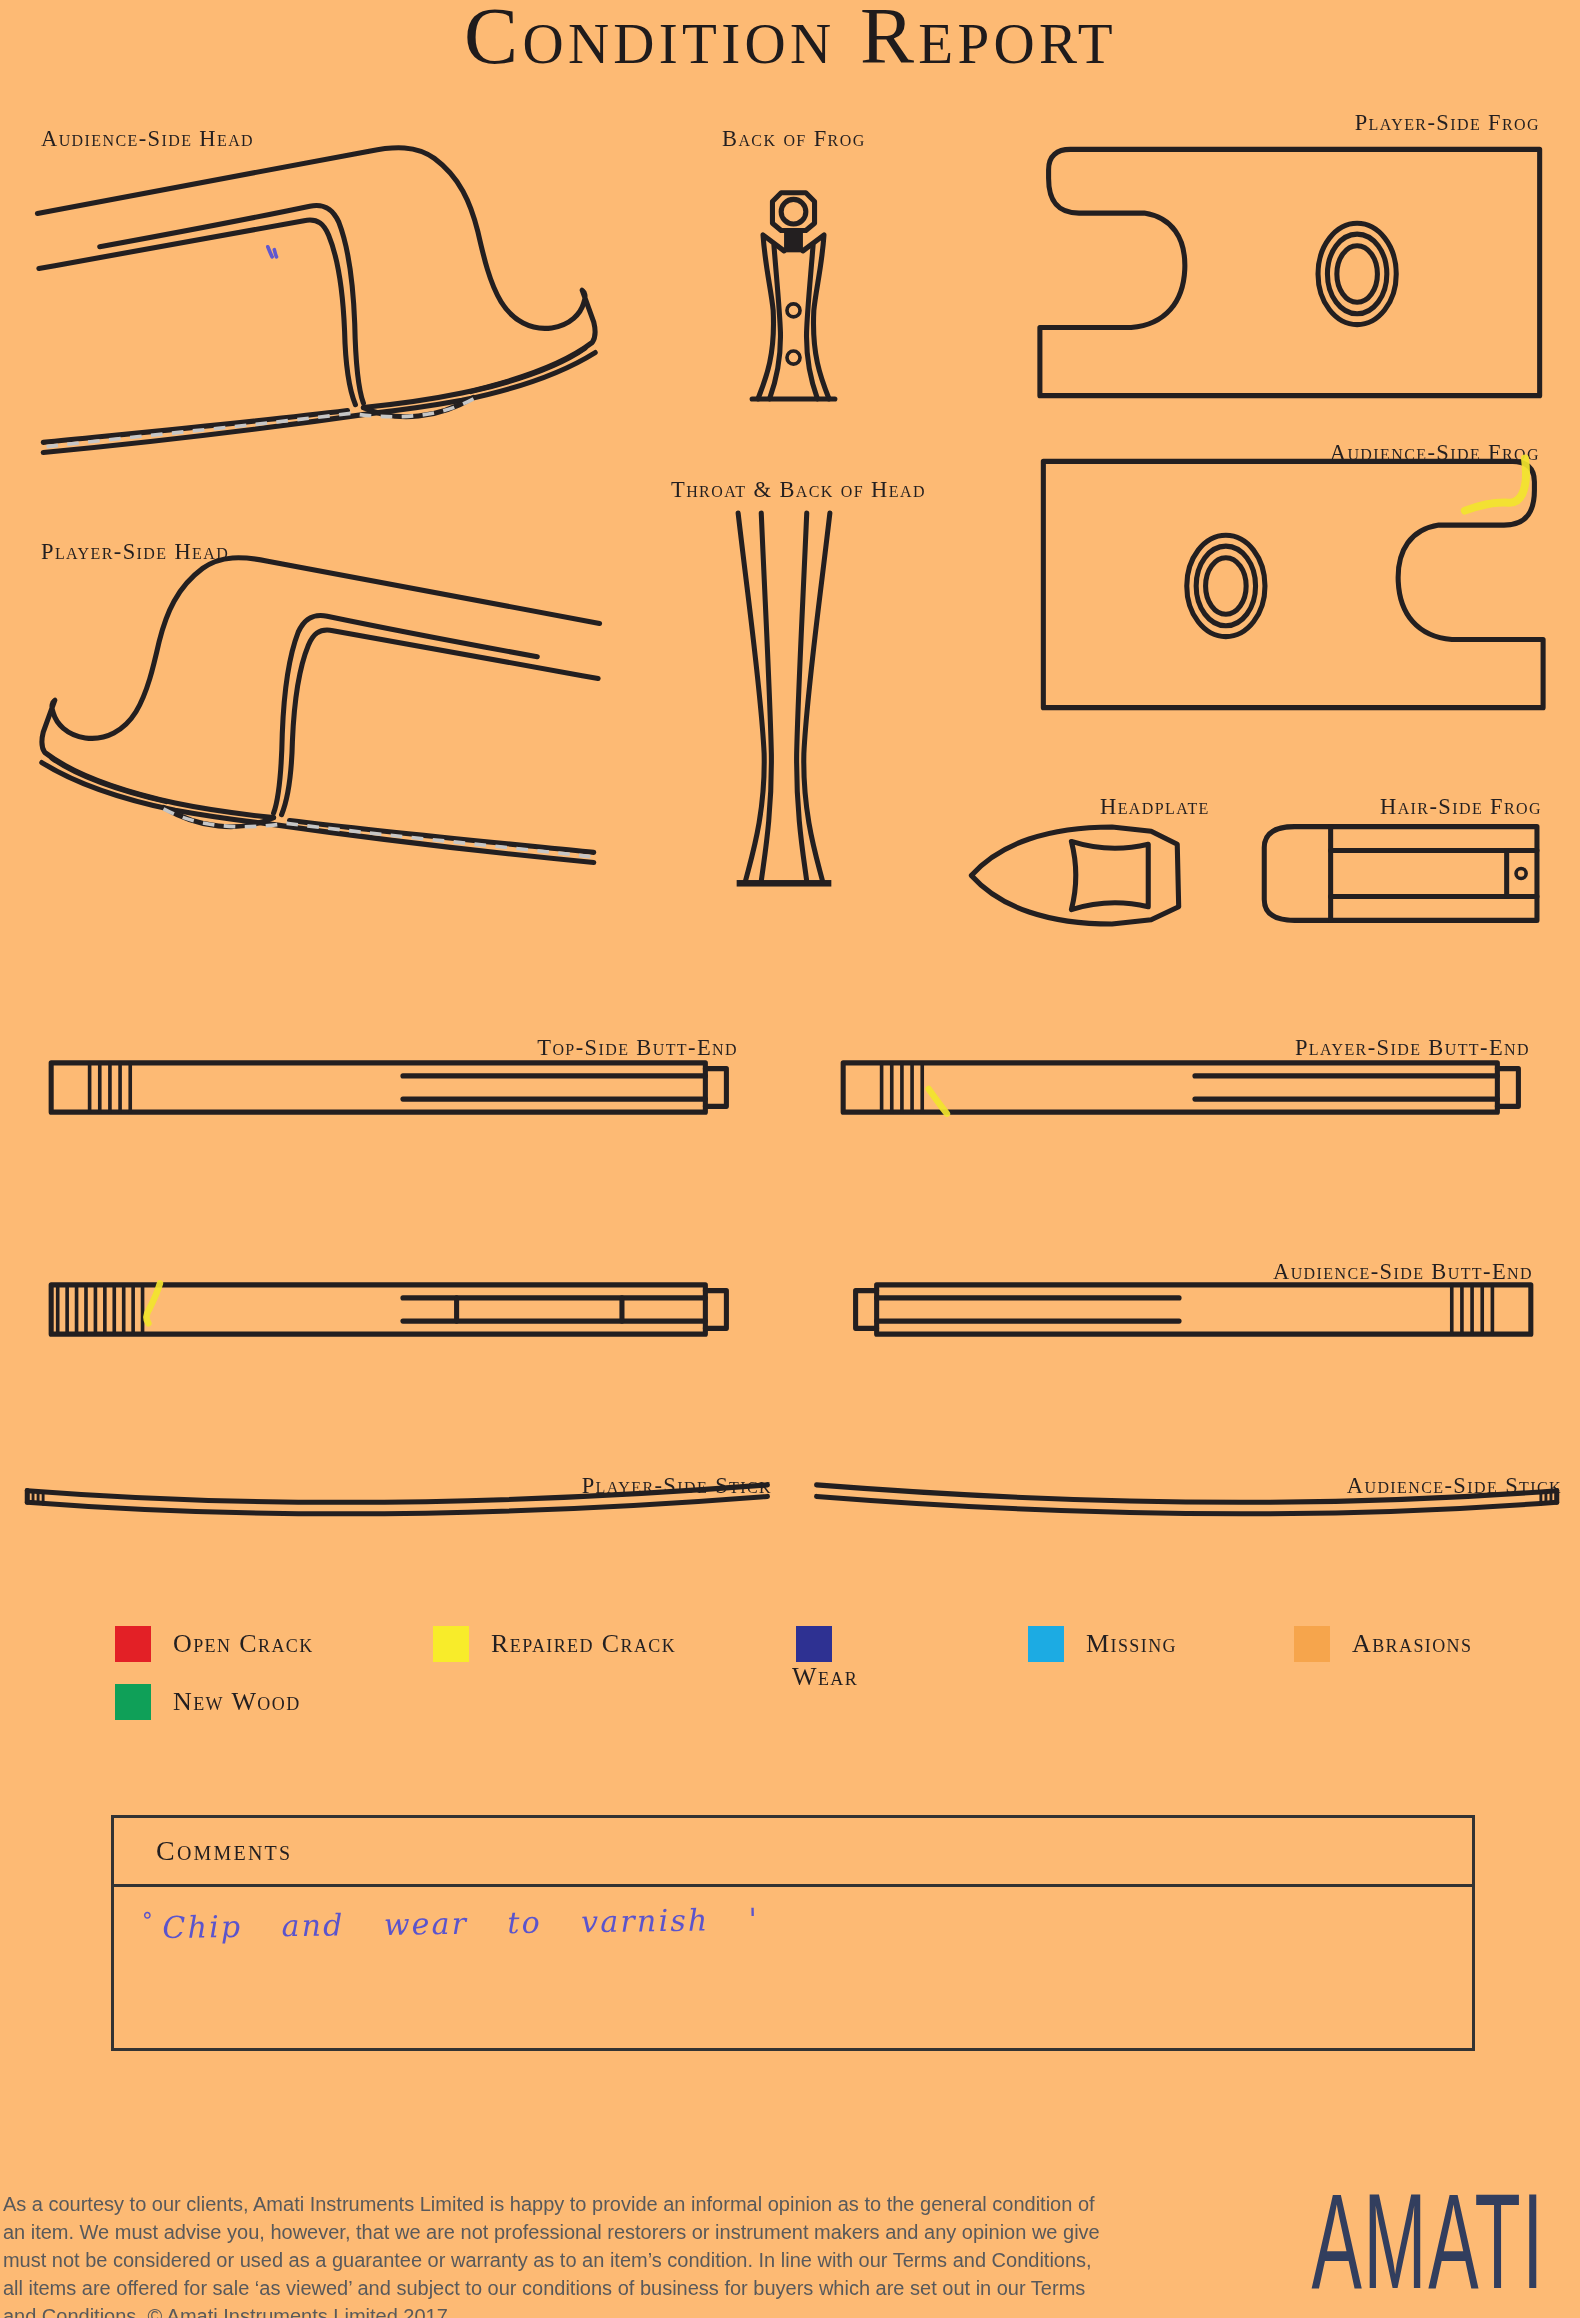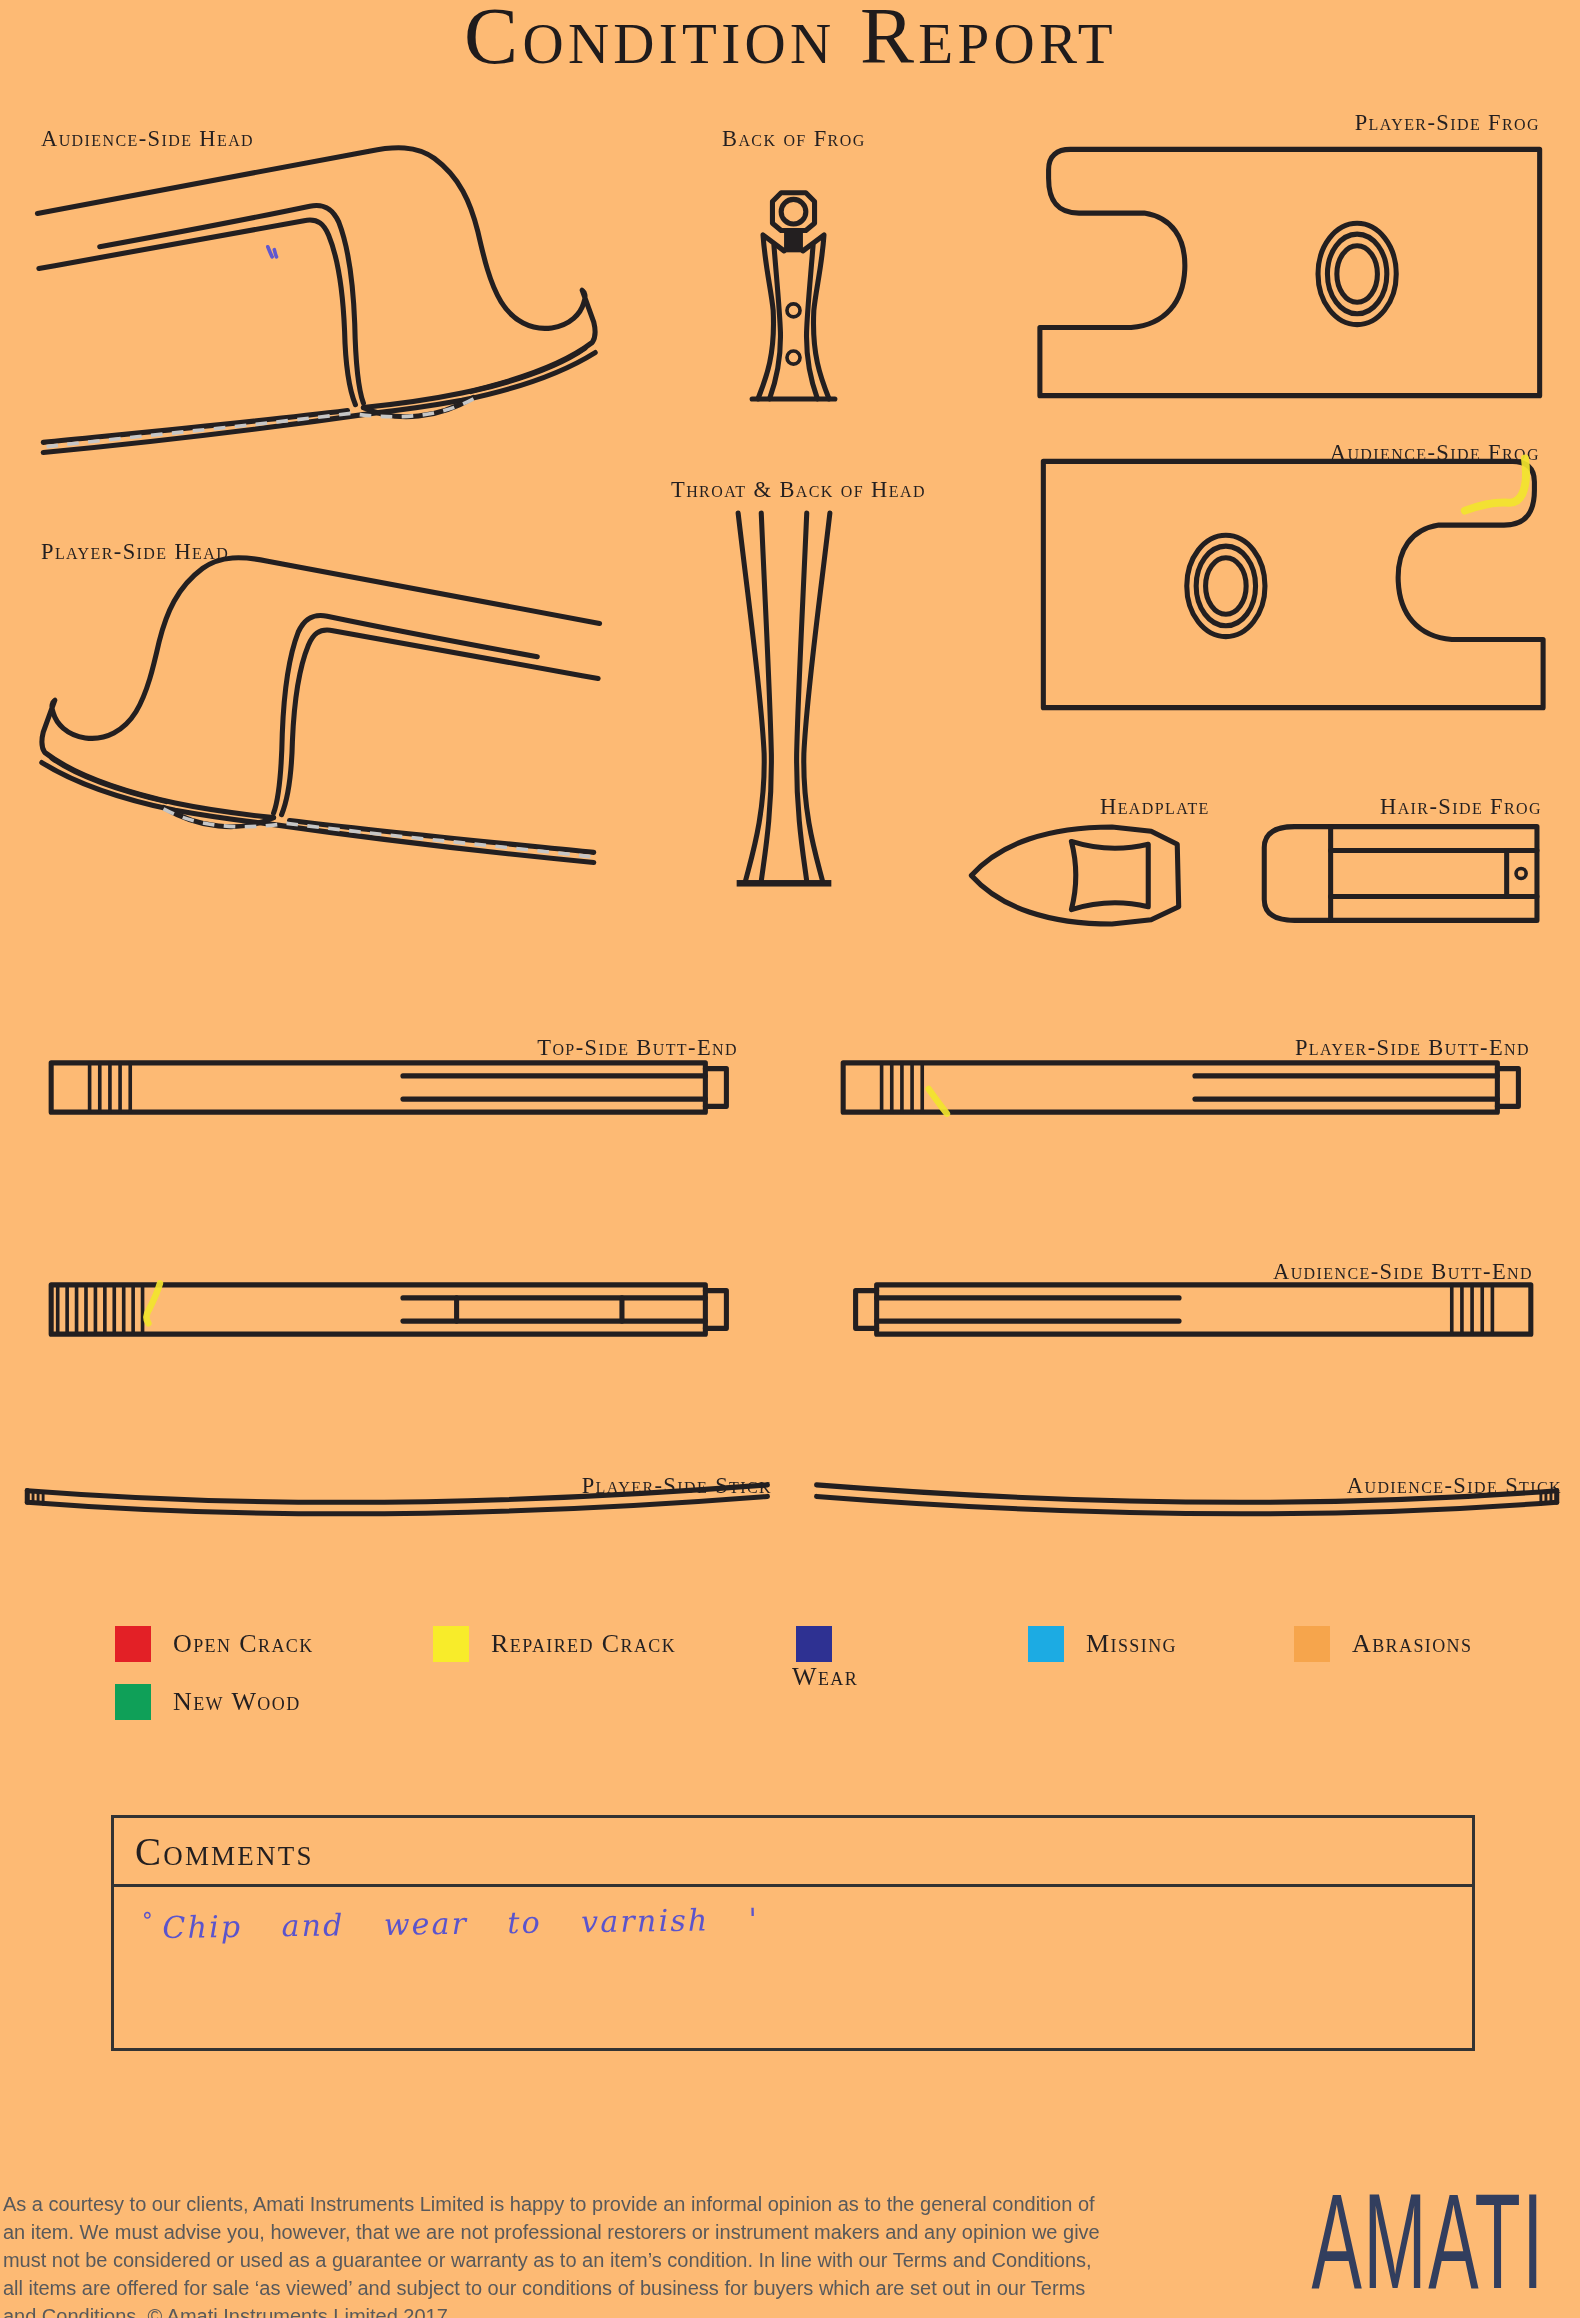"Comments" .comments-title { font-size: 39px -> 28px; margin-left: 21px -> 42px }
